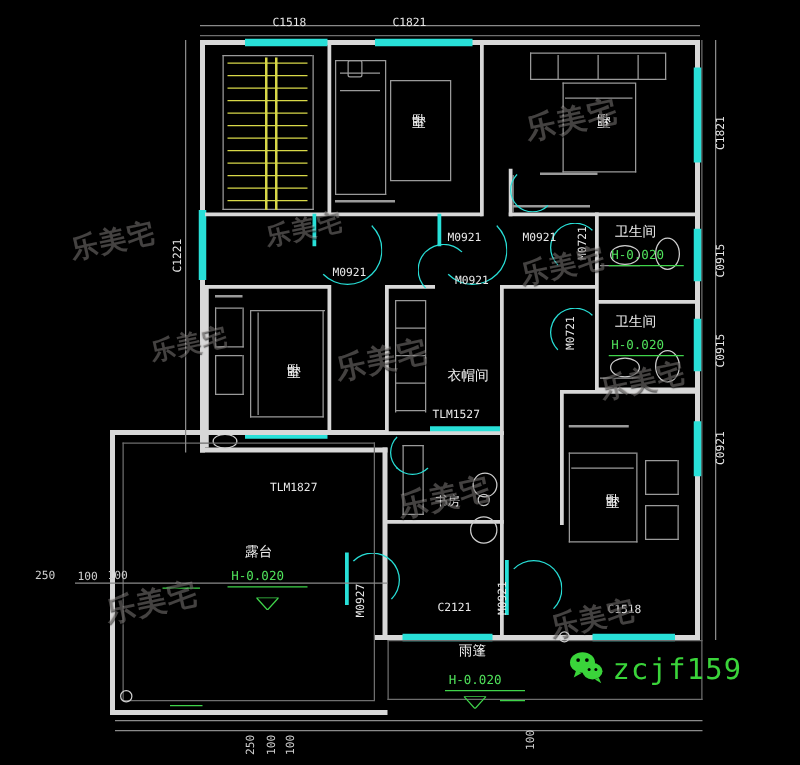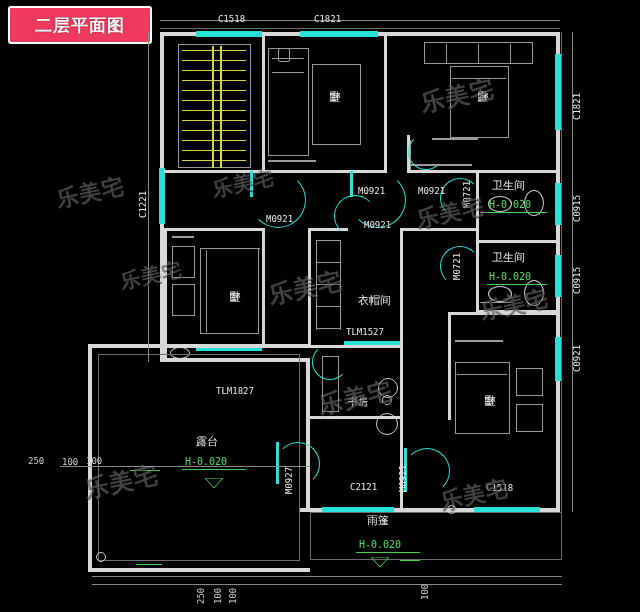"二层平面图" div.abs { html: <div> <span>二层平面图</span> </div> -> none }
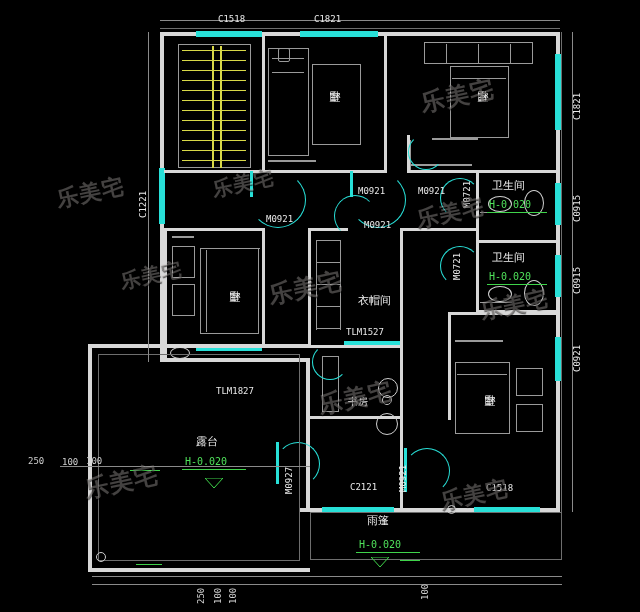"zcjf159" div.abs { html: none -> <div> <span> <svg> <ellipse></ellipse> <polygon></polygon> <circle></circle> <circle></circle> <ellipse></ellipse> <polygon></polygon> <circle></circle> <circle></circle> </svg> </span> <span>zcjf159</span> </div> }
